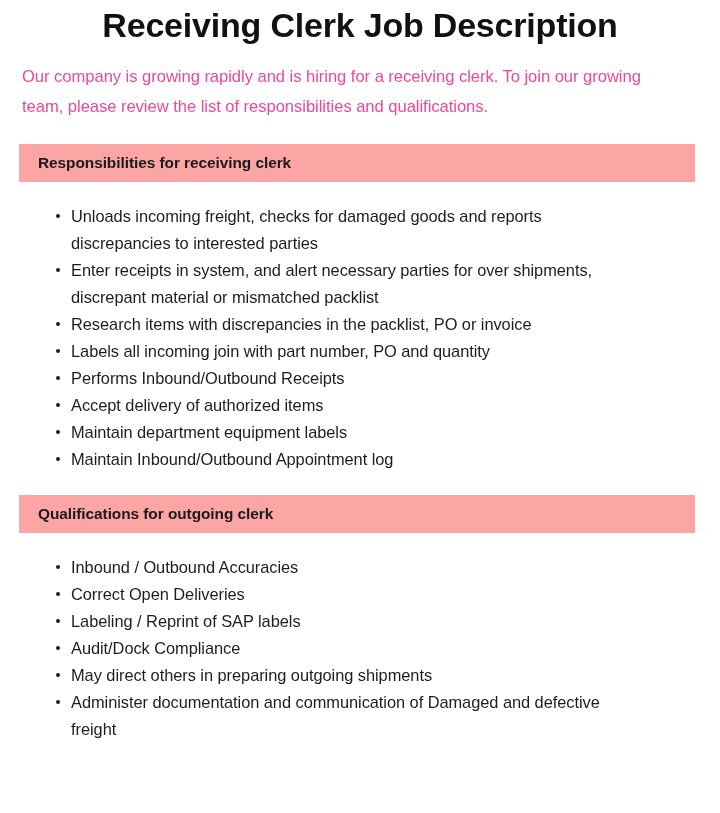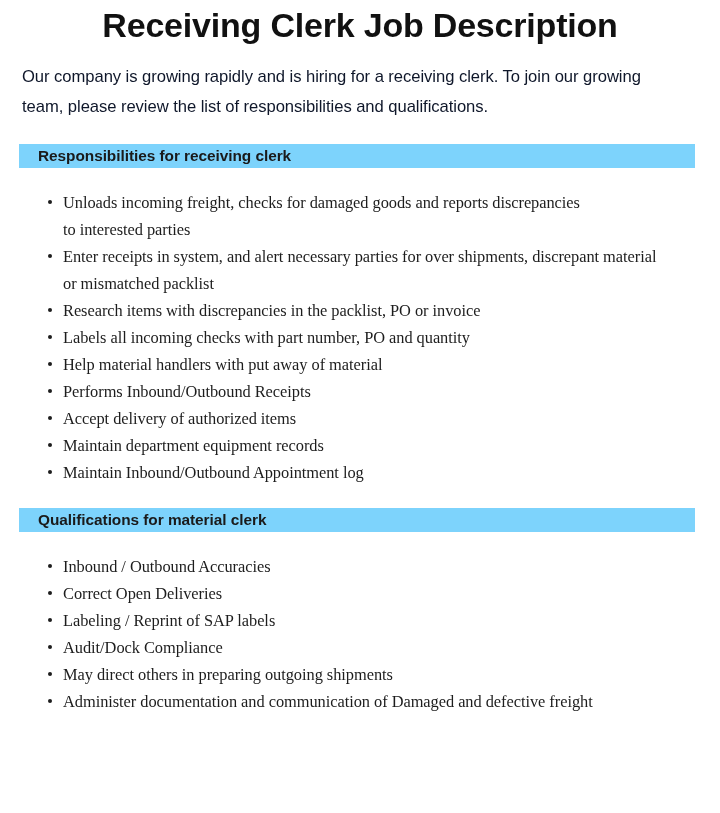"Our company is growing rapidly" .intro { color: #0f172a -> #ec4899 }
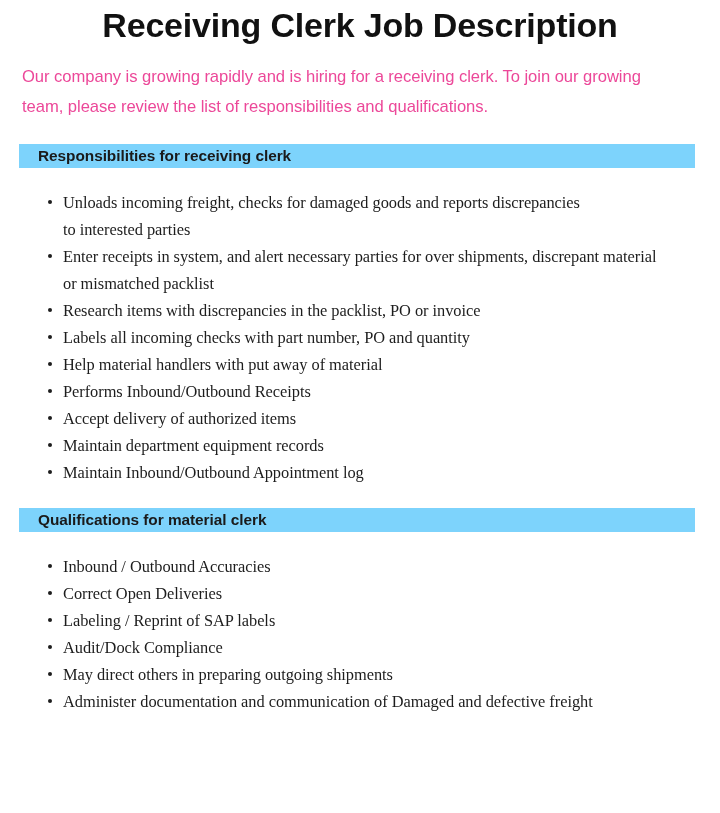"Responsibilities for receiving clerk" .section-bar { background: #7dd3fc -> #fca5a5; height: 24px -> 38px }
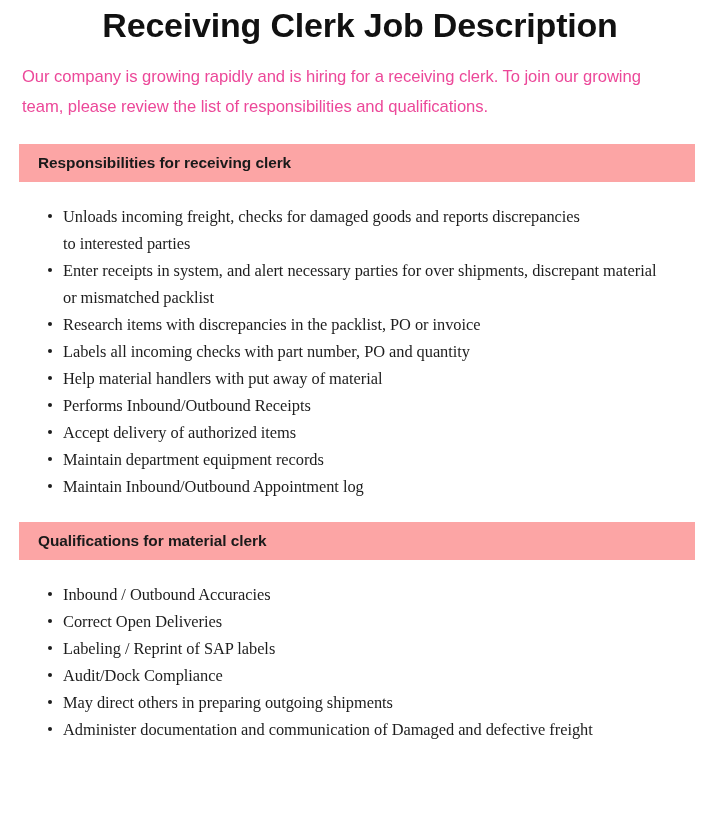"Unloads incoming freight, checks for" .bullet-list { font-family: Liberation Serif, serif -> none; margin: 4px -> 12px }
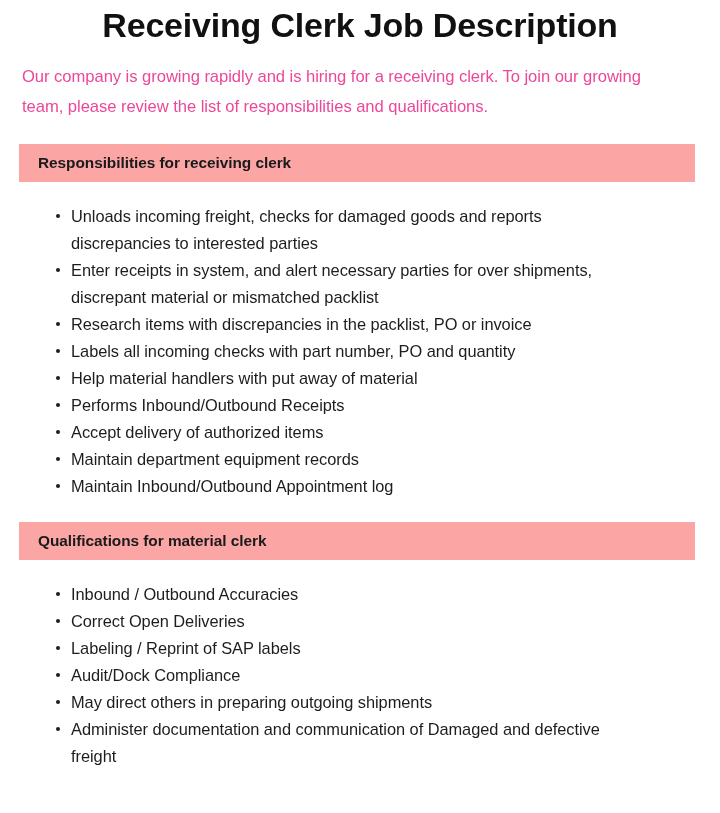"Labels all incoming checks with" li.bullet-item { text: checks -> join }
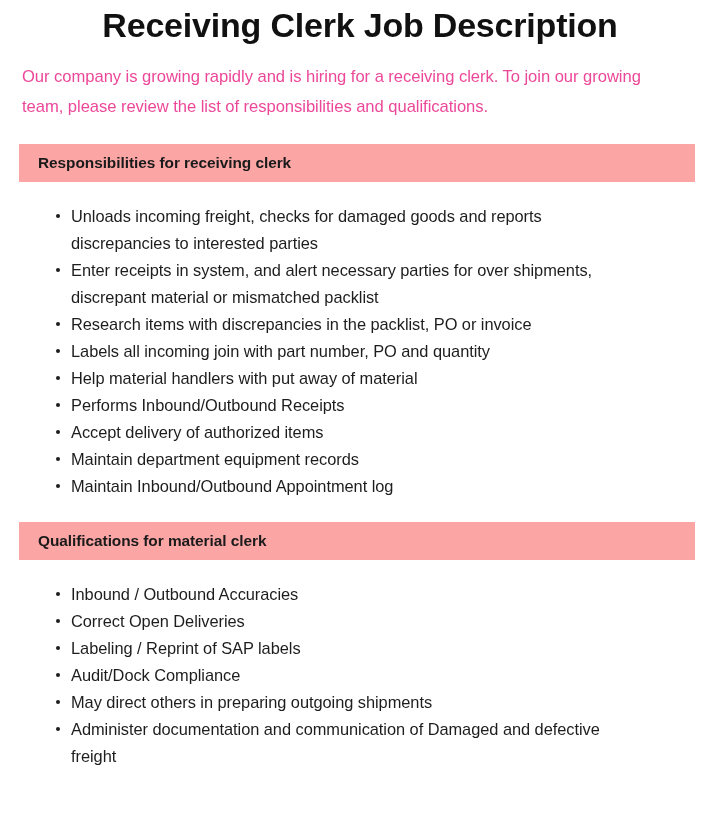"Help material handlers with put" li.bullet-item { html: <li>Help material handlers with put away of material</li> -> none }
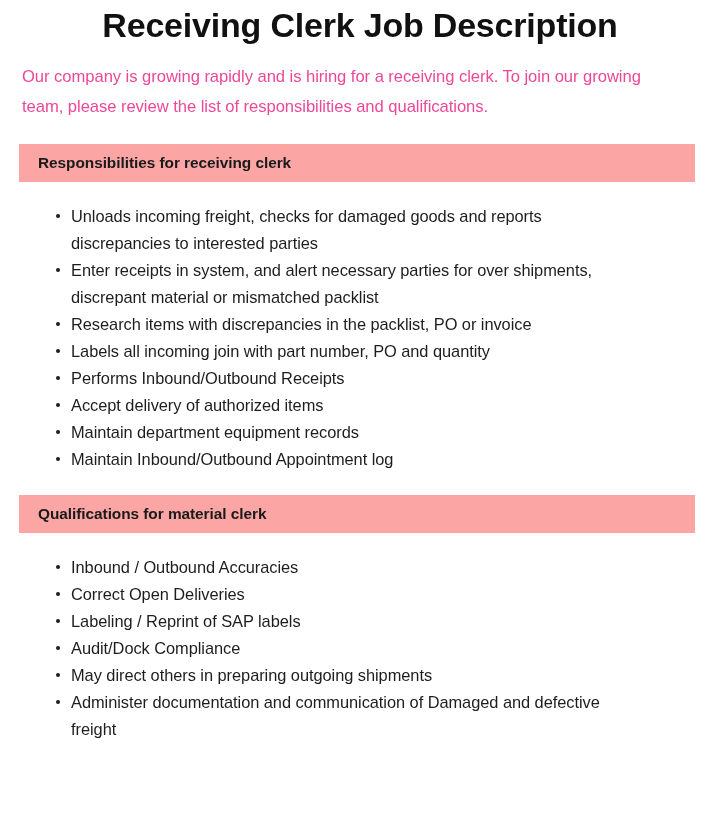"Maintain department equipment records" li.bullet-item { text: records -> labels }
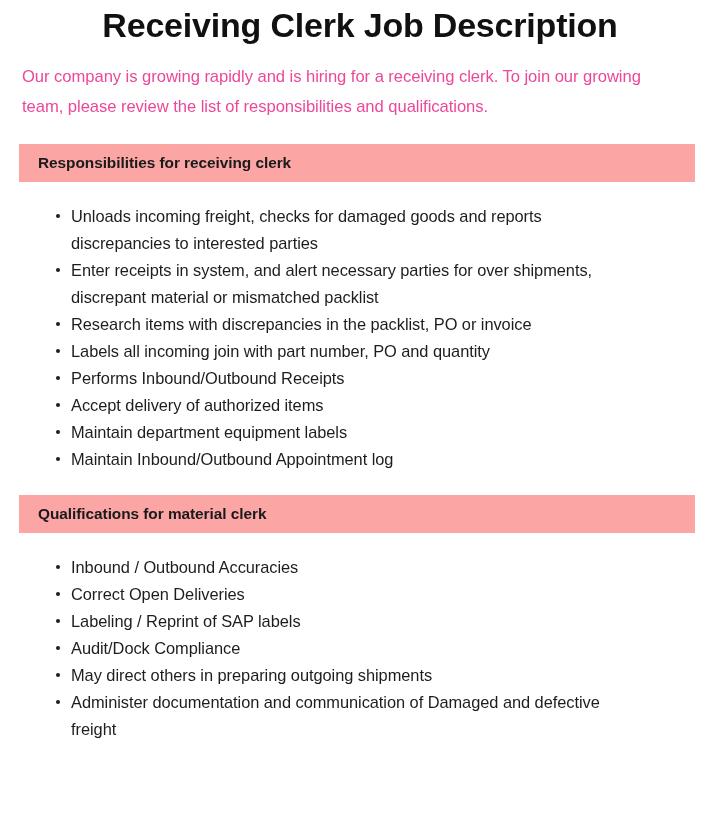"Qualifications for material clerk" span.section-bar-title { text: material -> outgoing }
